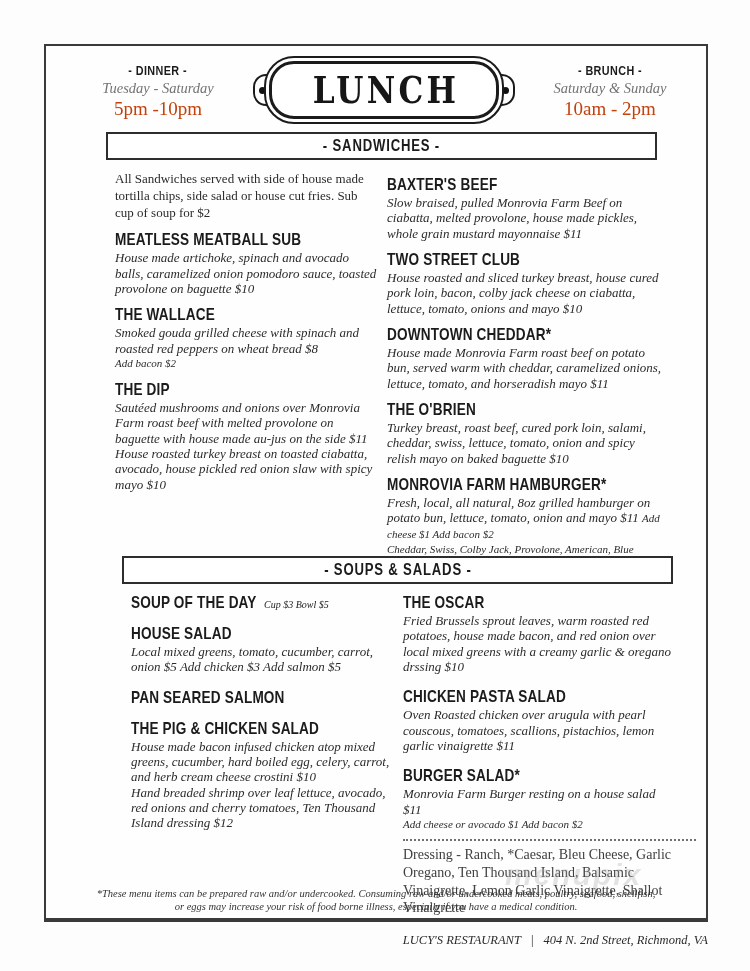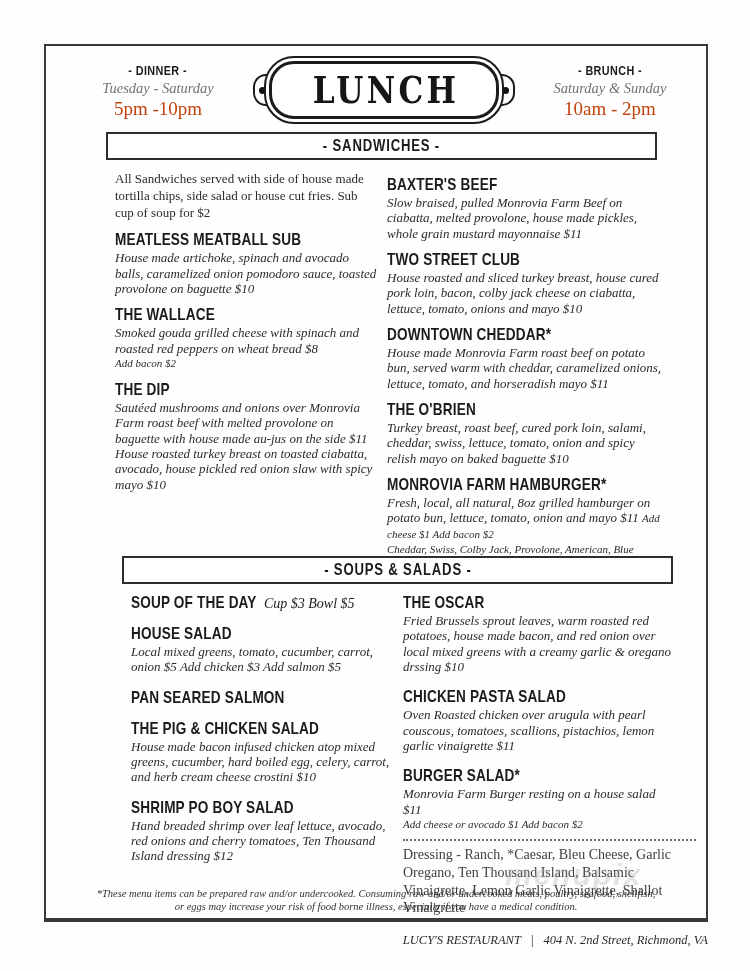"Cup $3 Bowl $5" .soup-inline { font-size: 14px -> 10px }
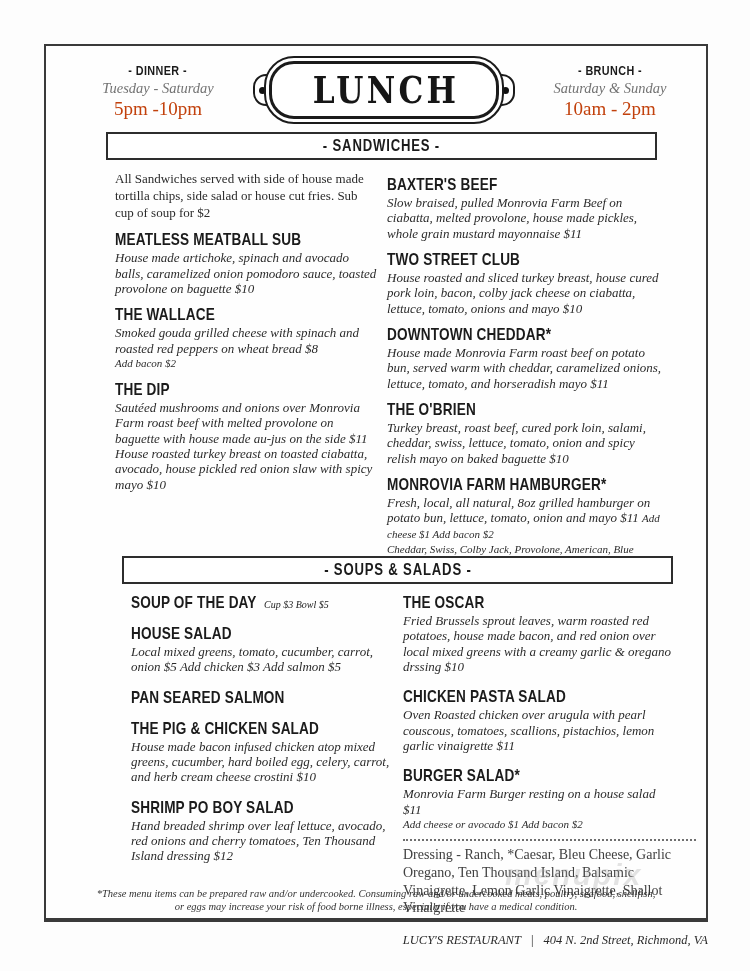"SHRIMP PO BOY SALAD" h3 { html: <h3><span>SHRIMP PO BOY SALAD</span></h3> -> none }
